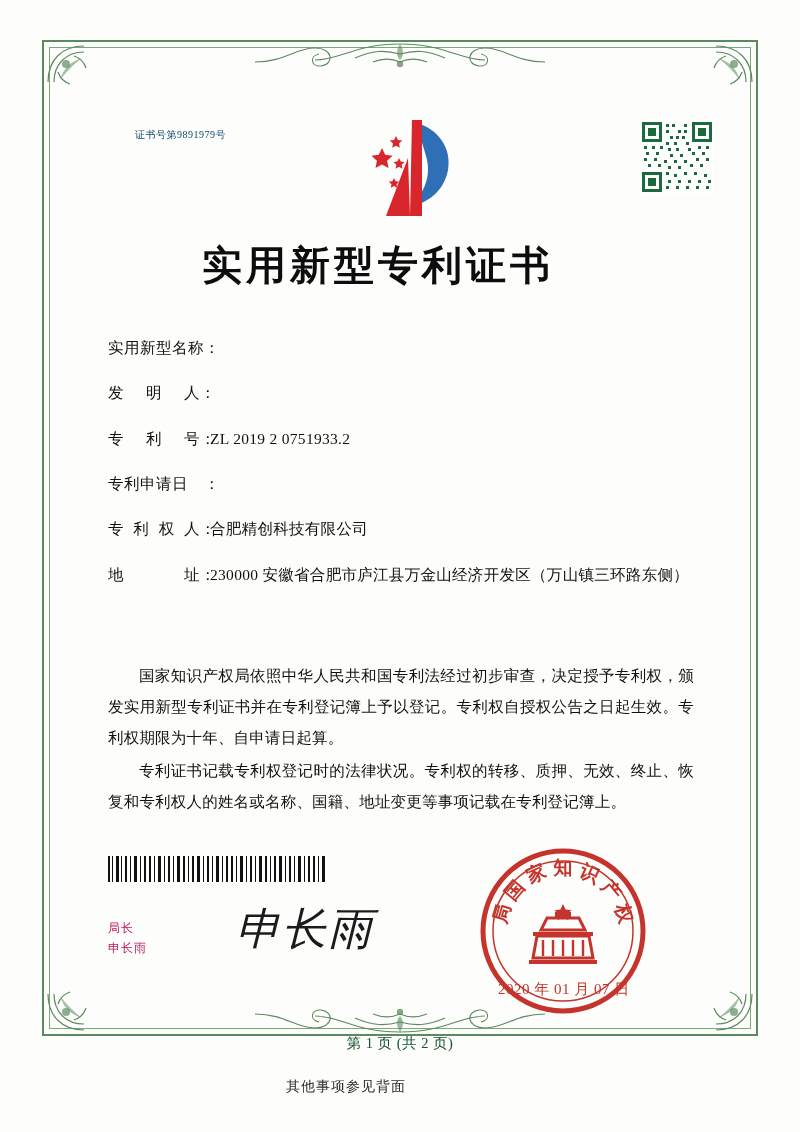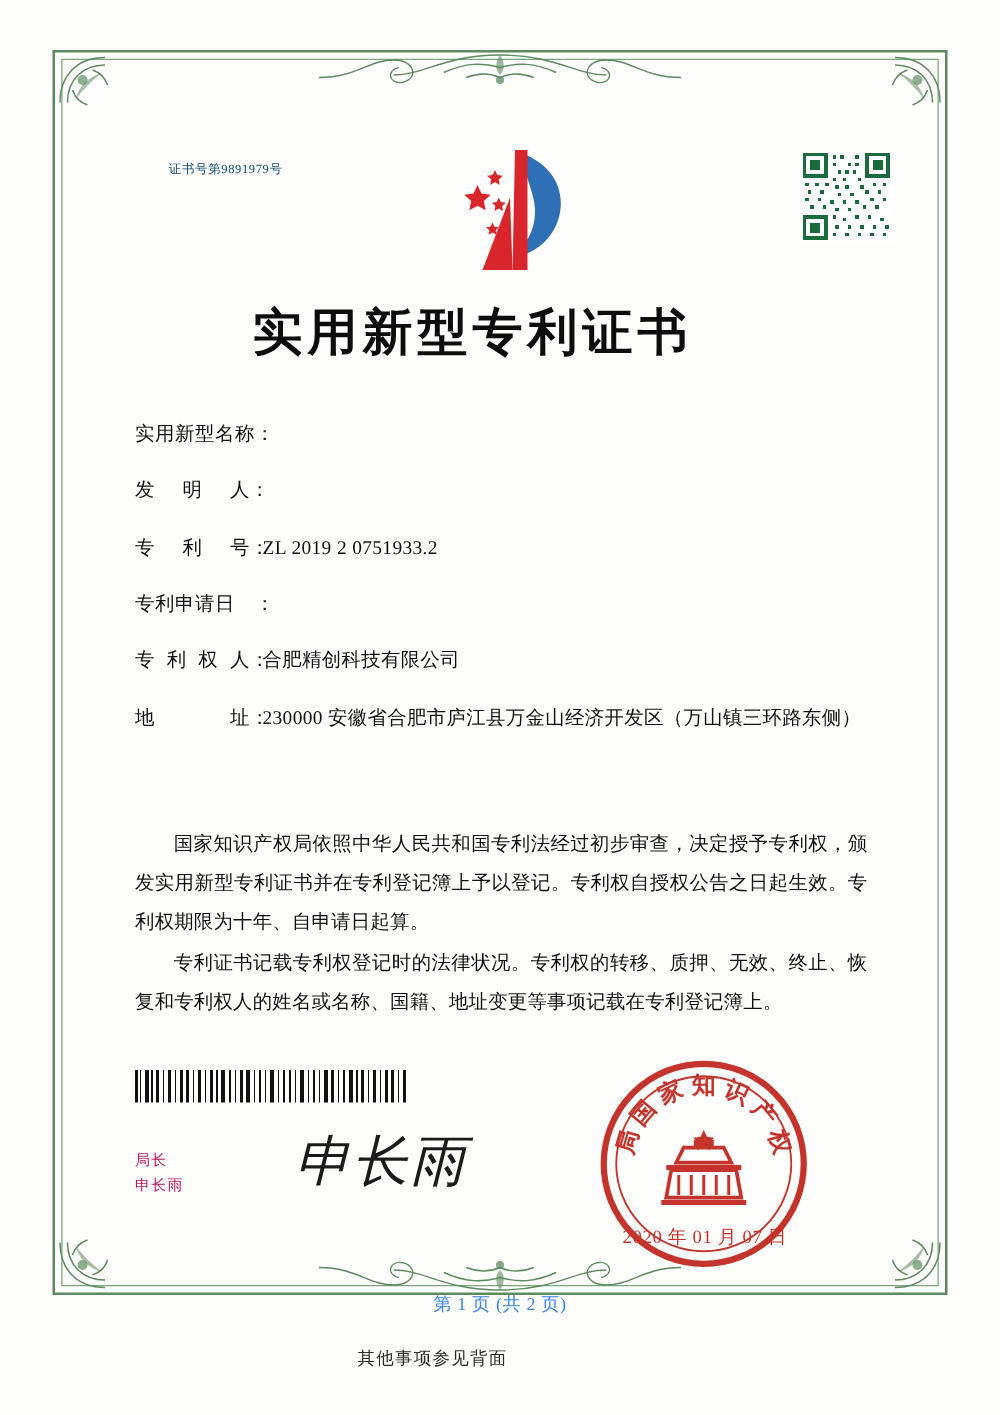"第 1 页 (共 2" .page-num { color: #3b82f6 -> #14532d }
